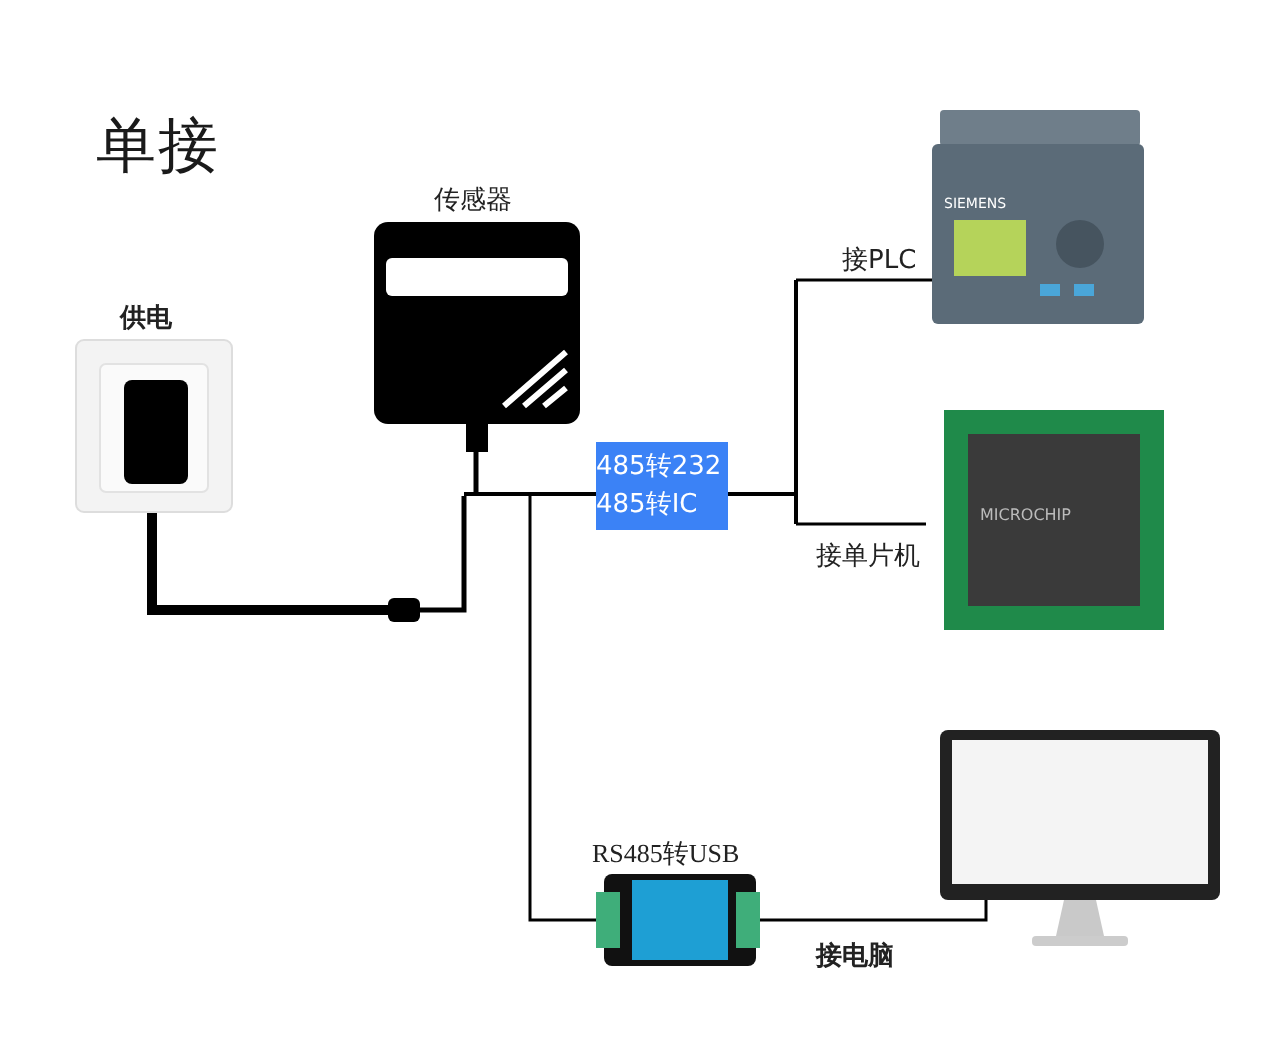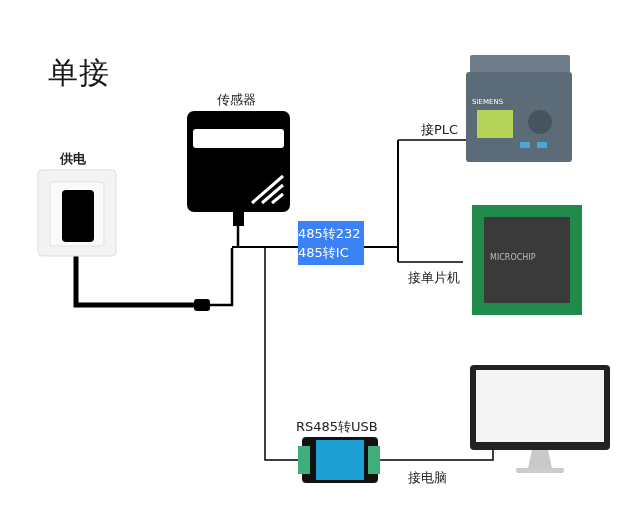"RS485转USB" div.abs { font-family: none -> Liberation Serif, serif }
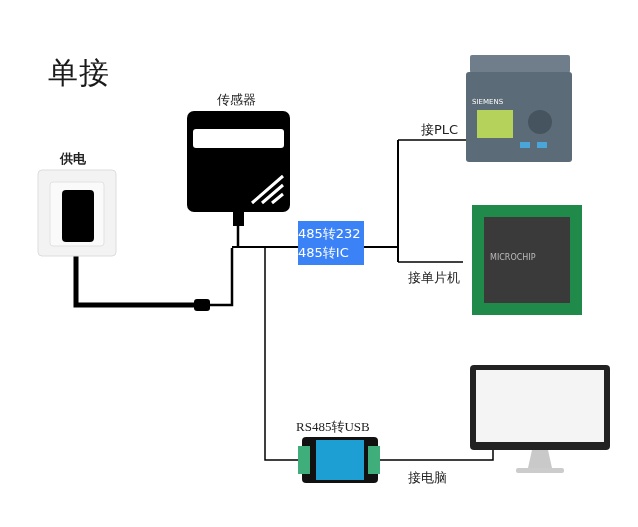"接电脑" div.abs { font-weight: none -> bold }
